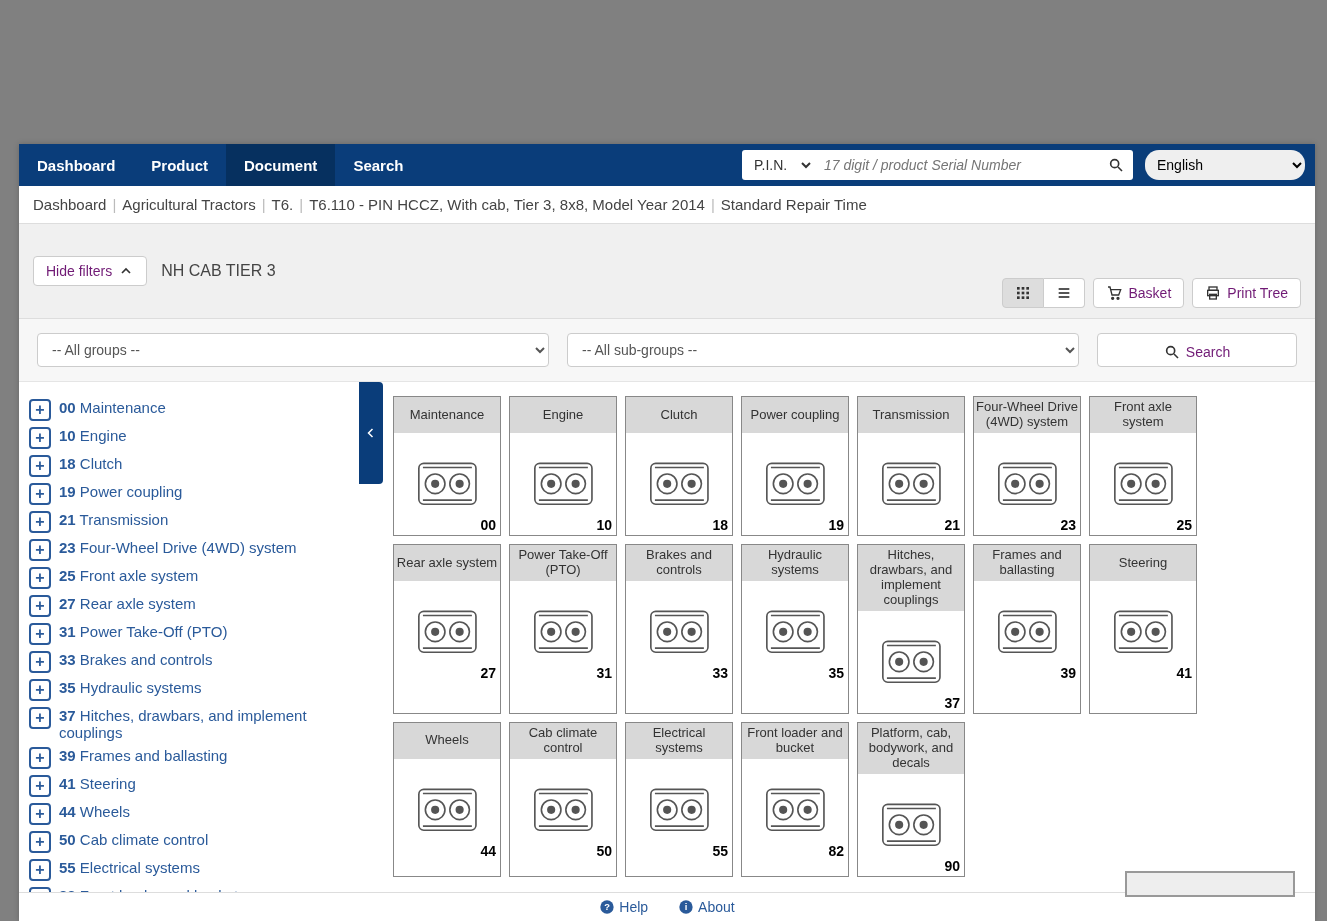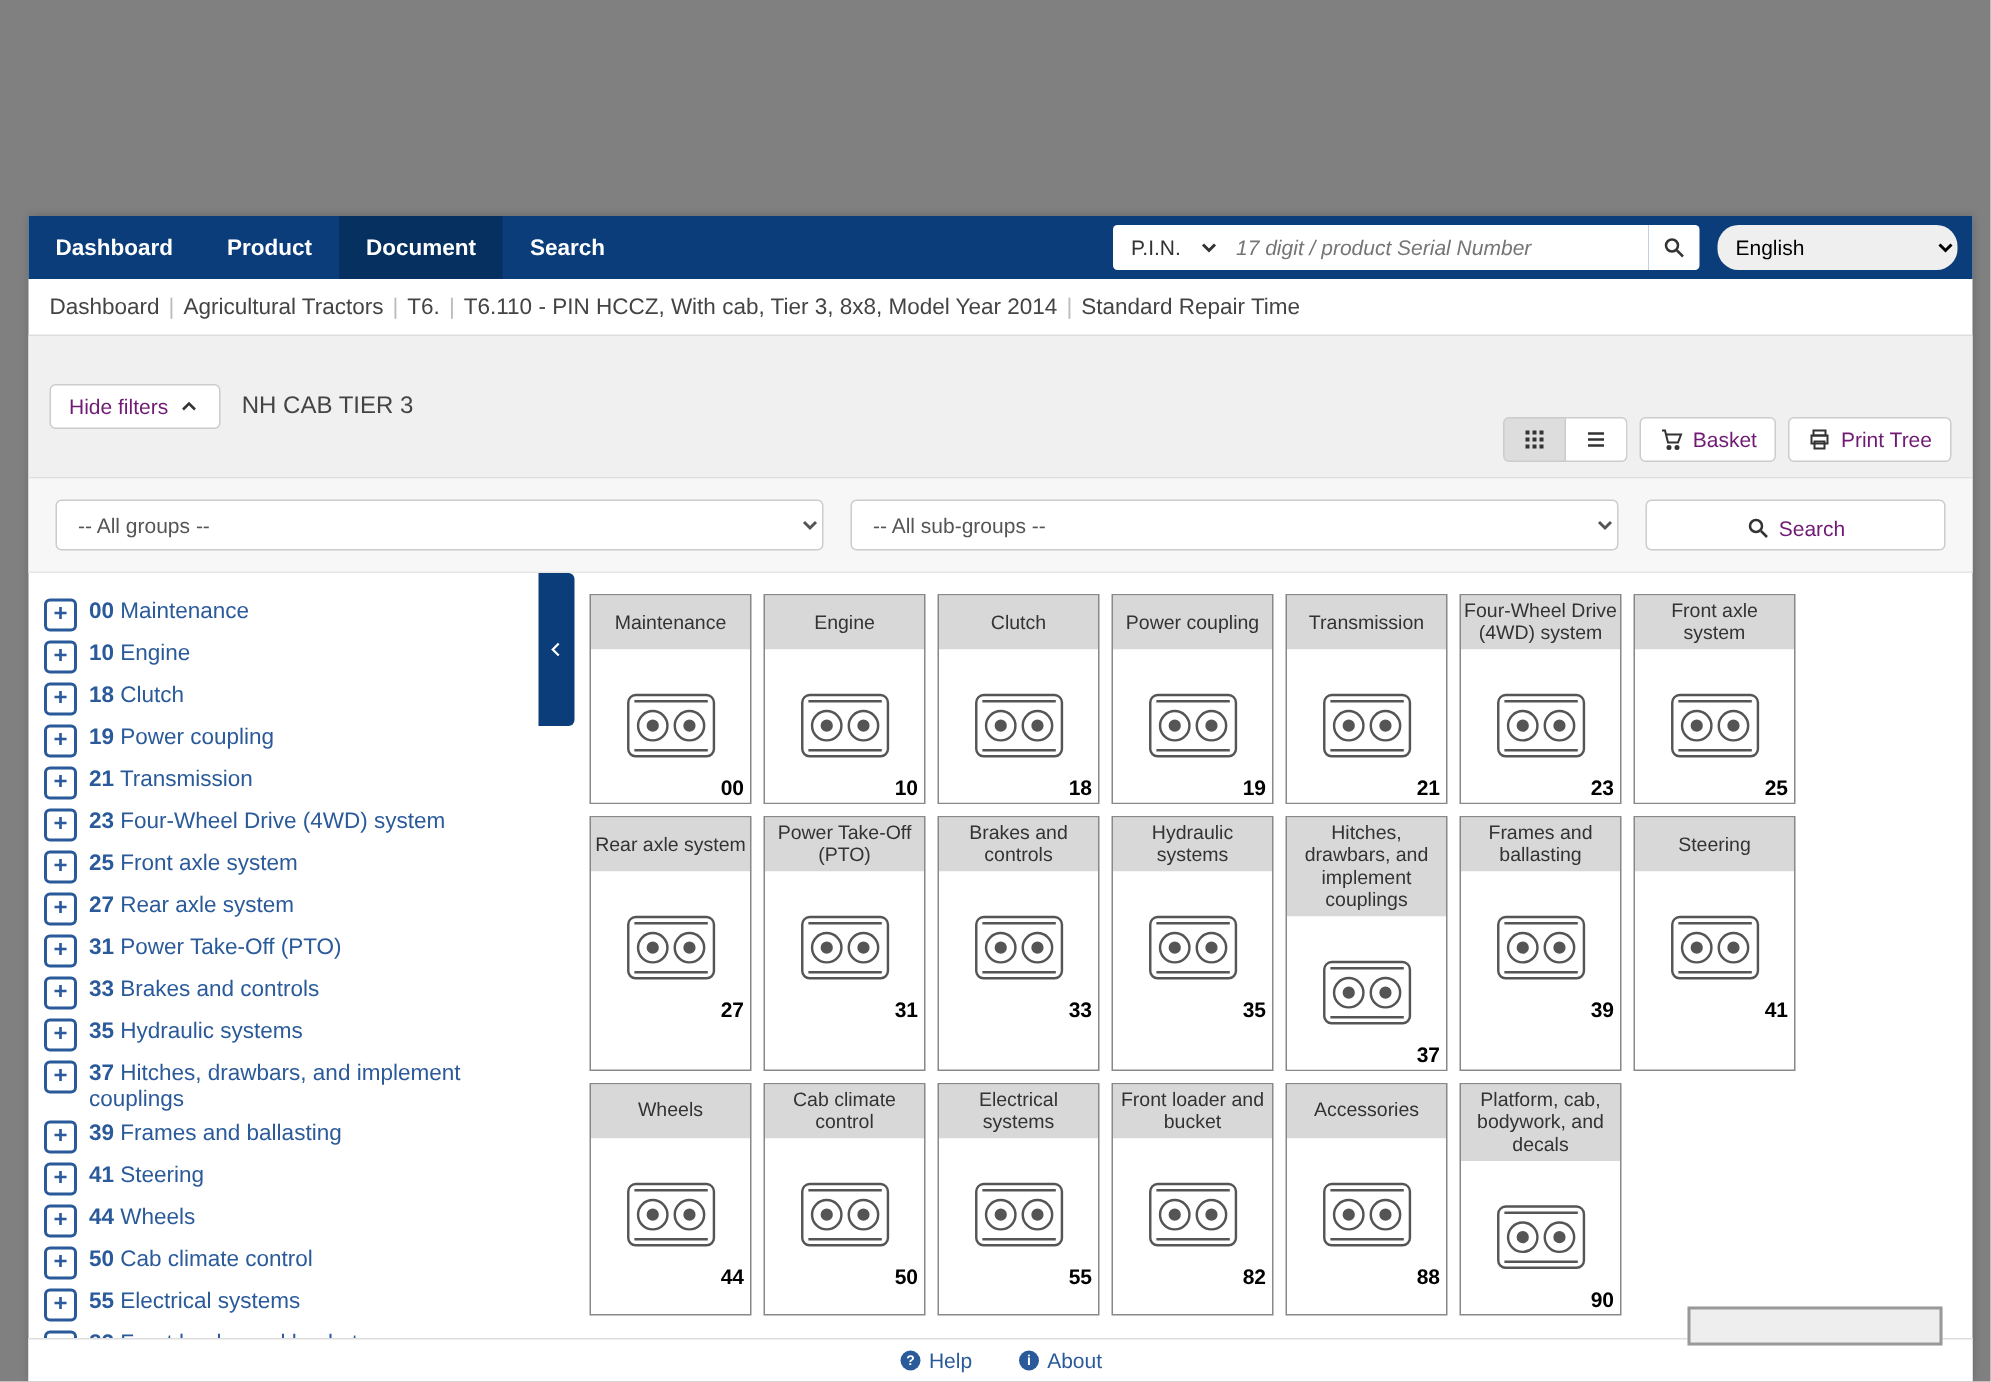"Accessories" div.card { html: <div> <div>Accessories</div> <div> <svg> <rect></rect> <circle></circle> <circle></circle> <line></line> <line></line> <circle></circle> <circle></circle> </svg> <span>88</span> </div> </div> -> none }
